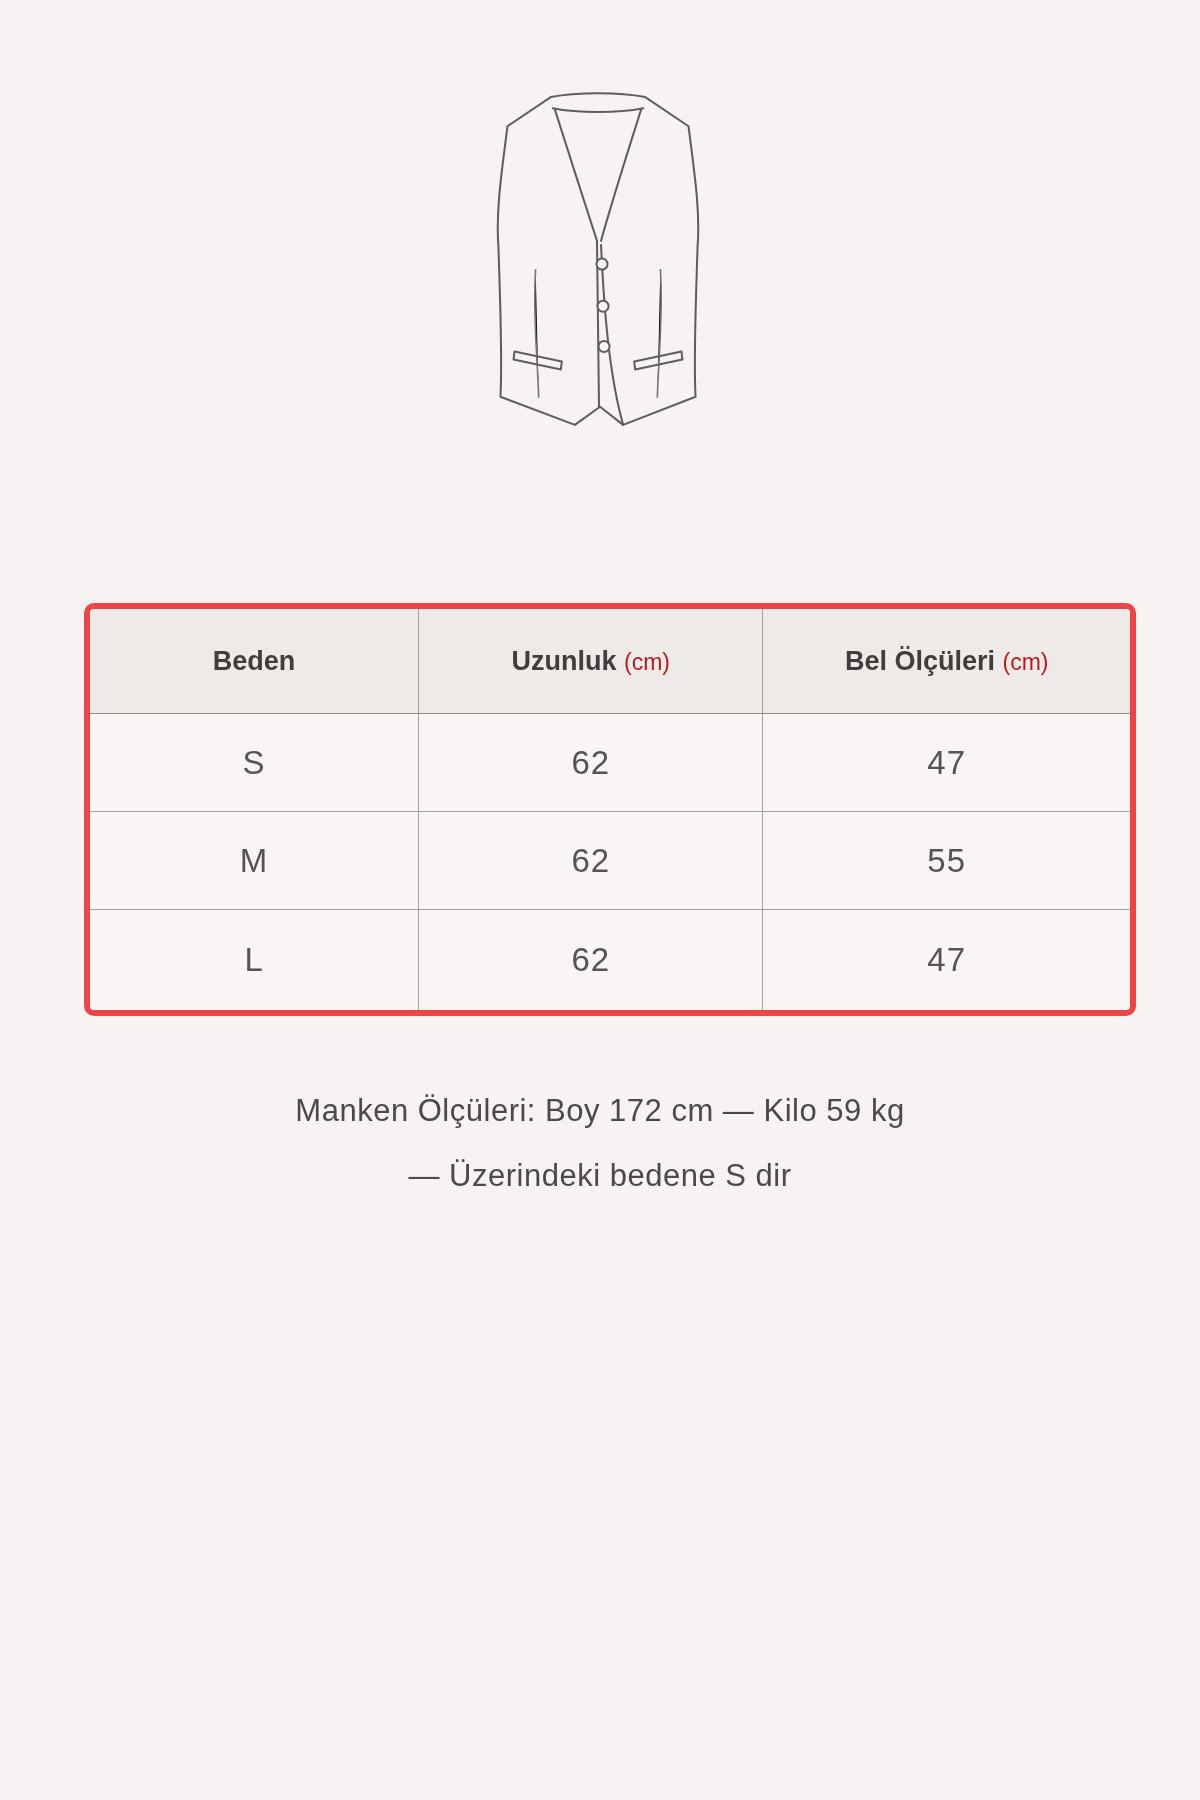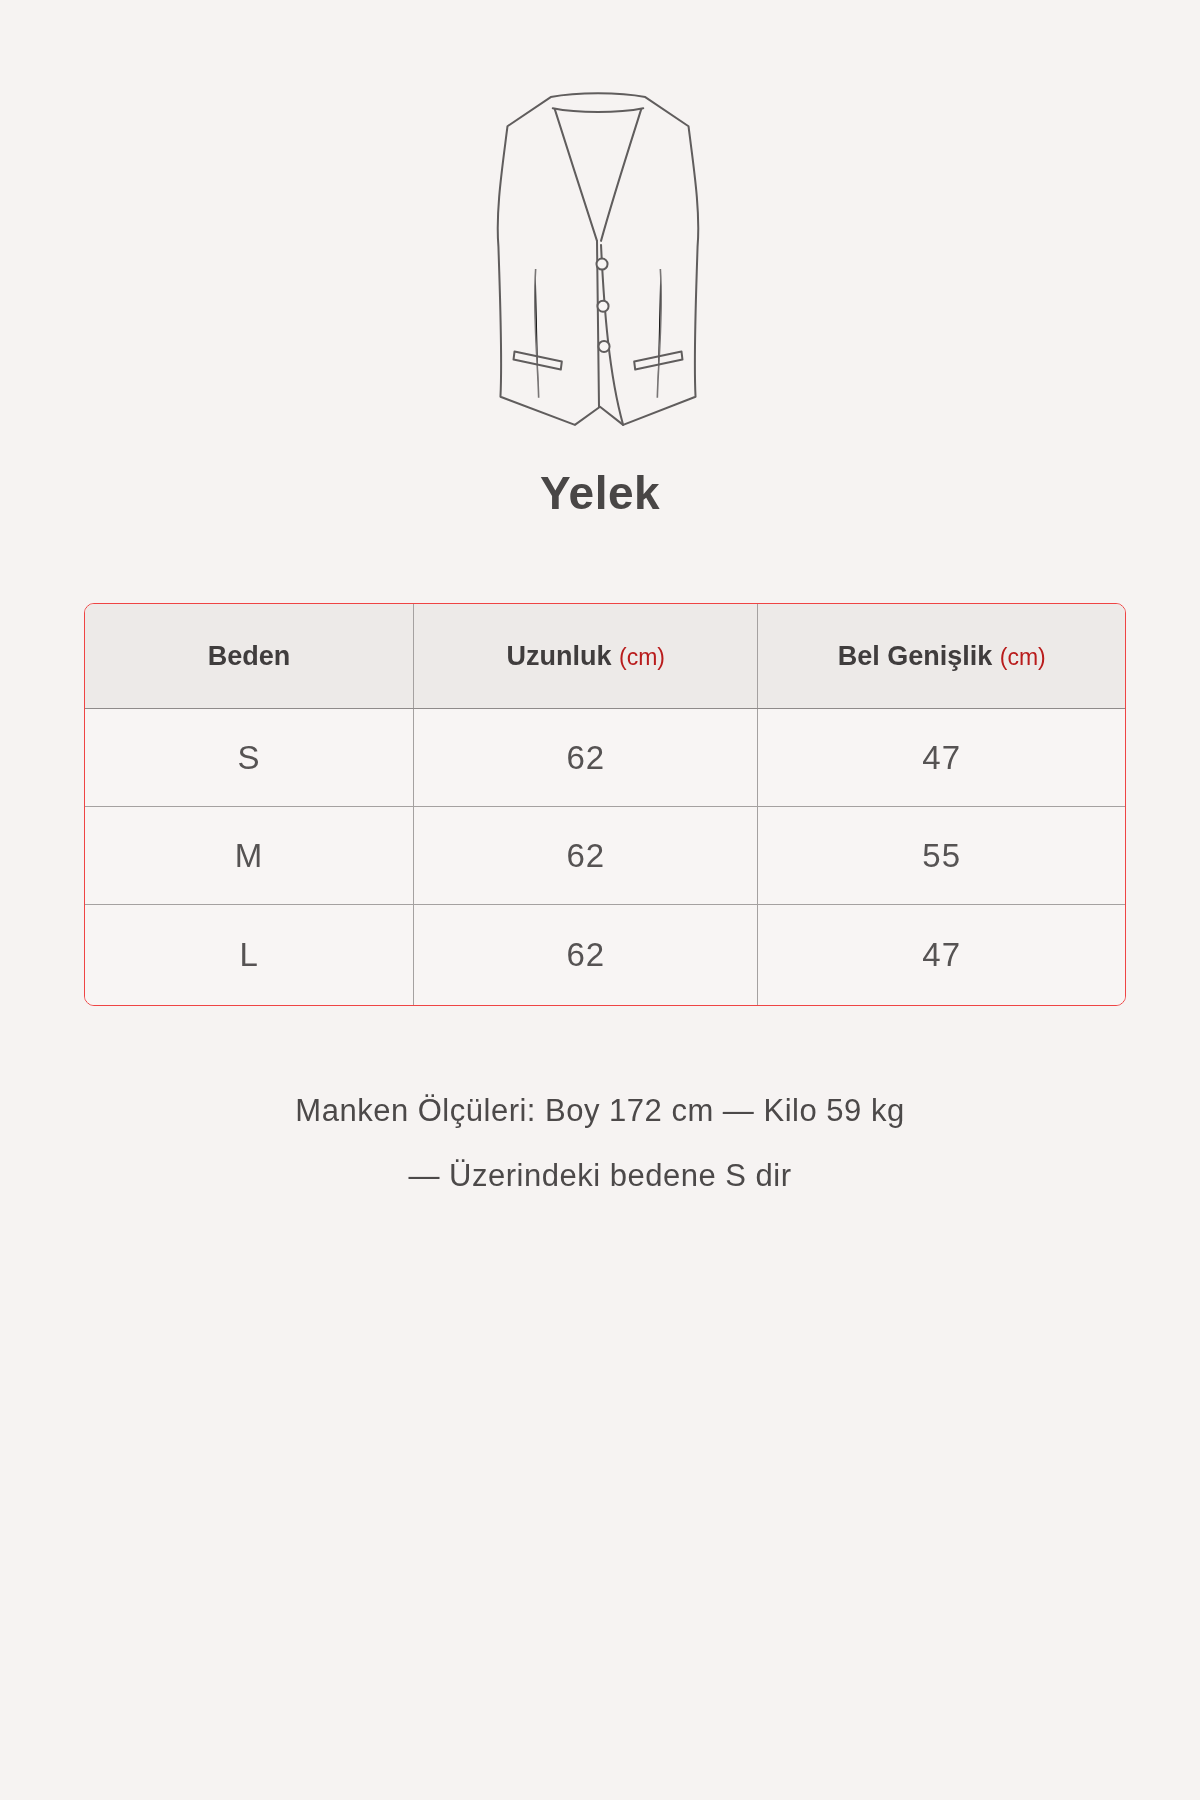"Yelek" div.product-title { html: <div>Yelek</div> -> none }
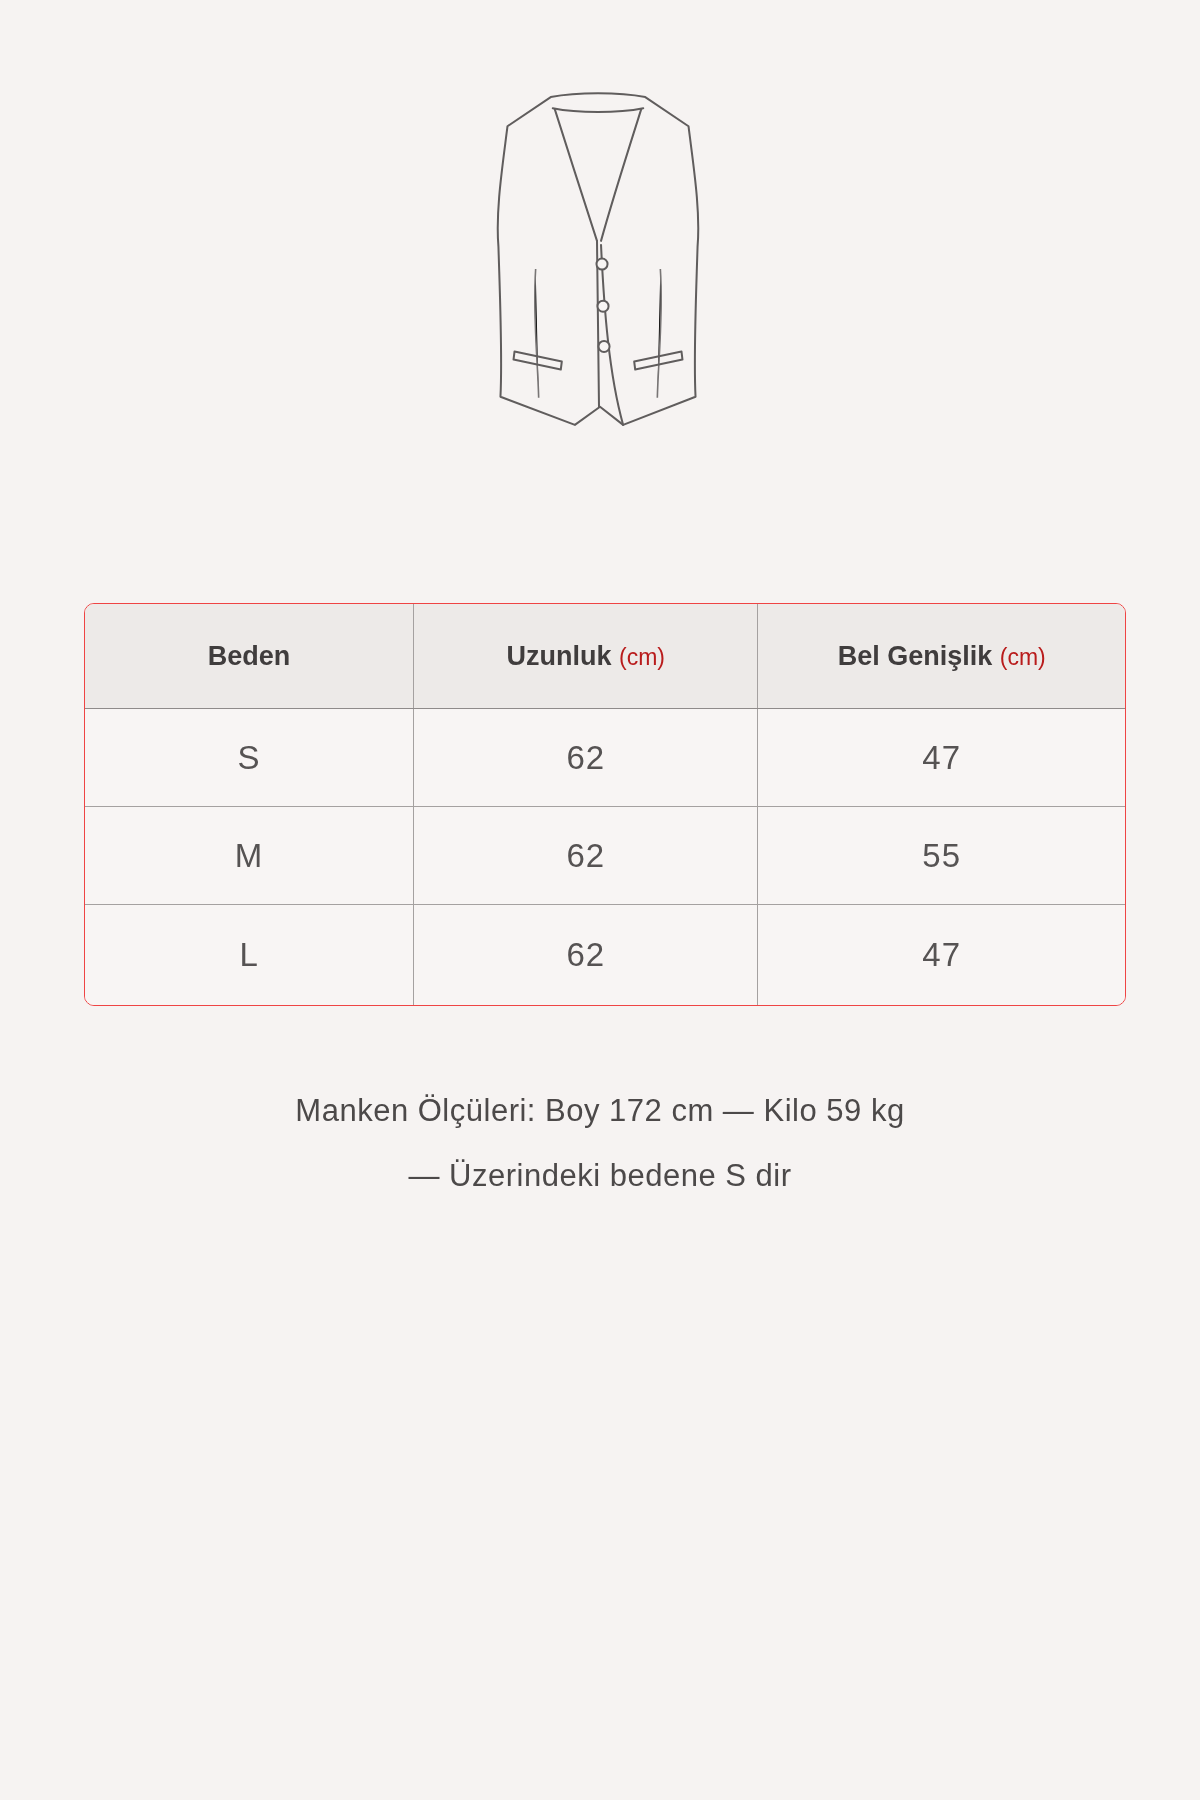"Beden" .table-wrap { border: 1px solid #ef4444 -> 6px solid #ef4444 }
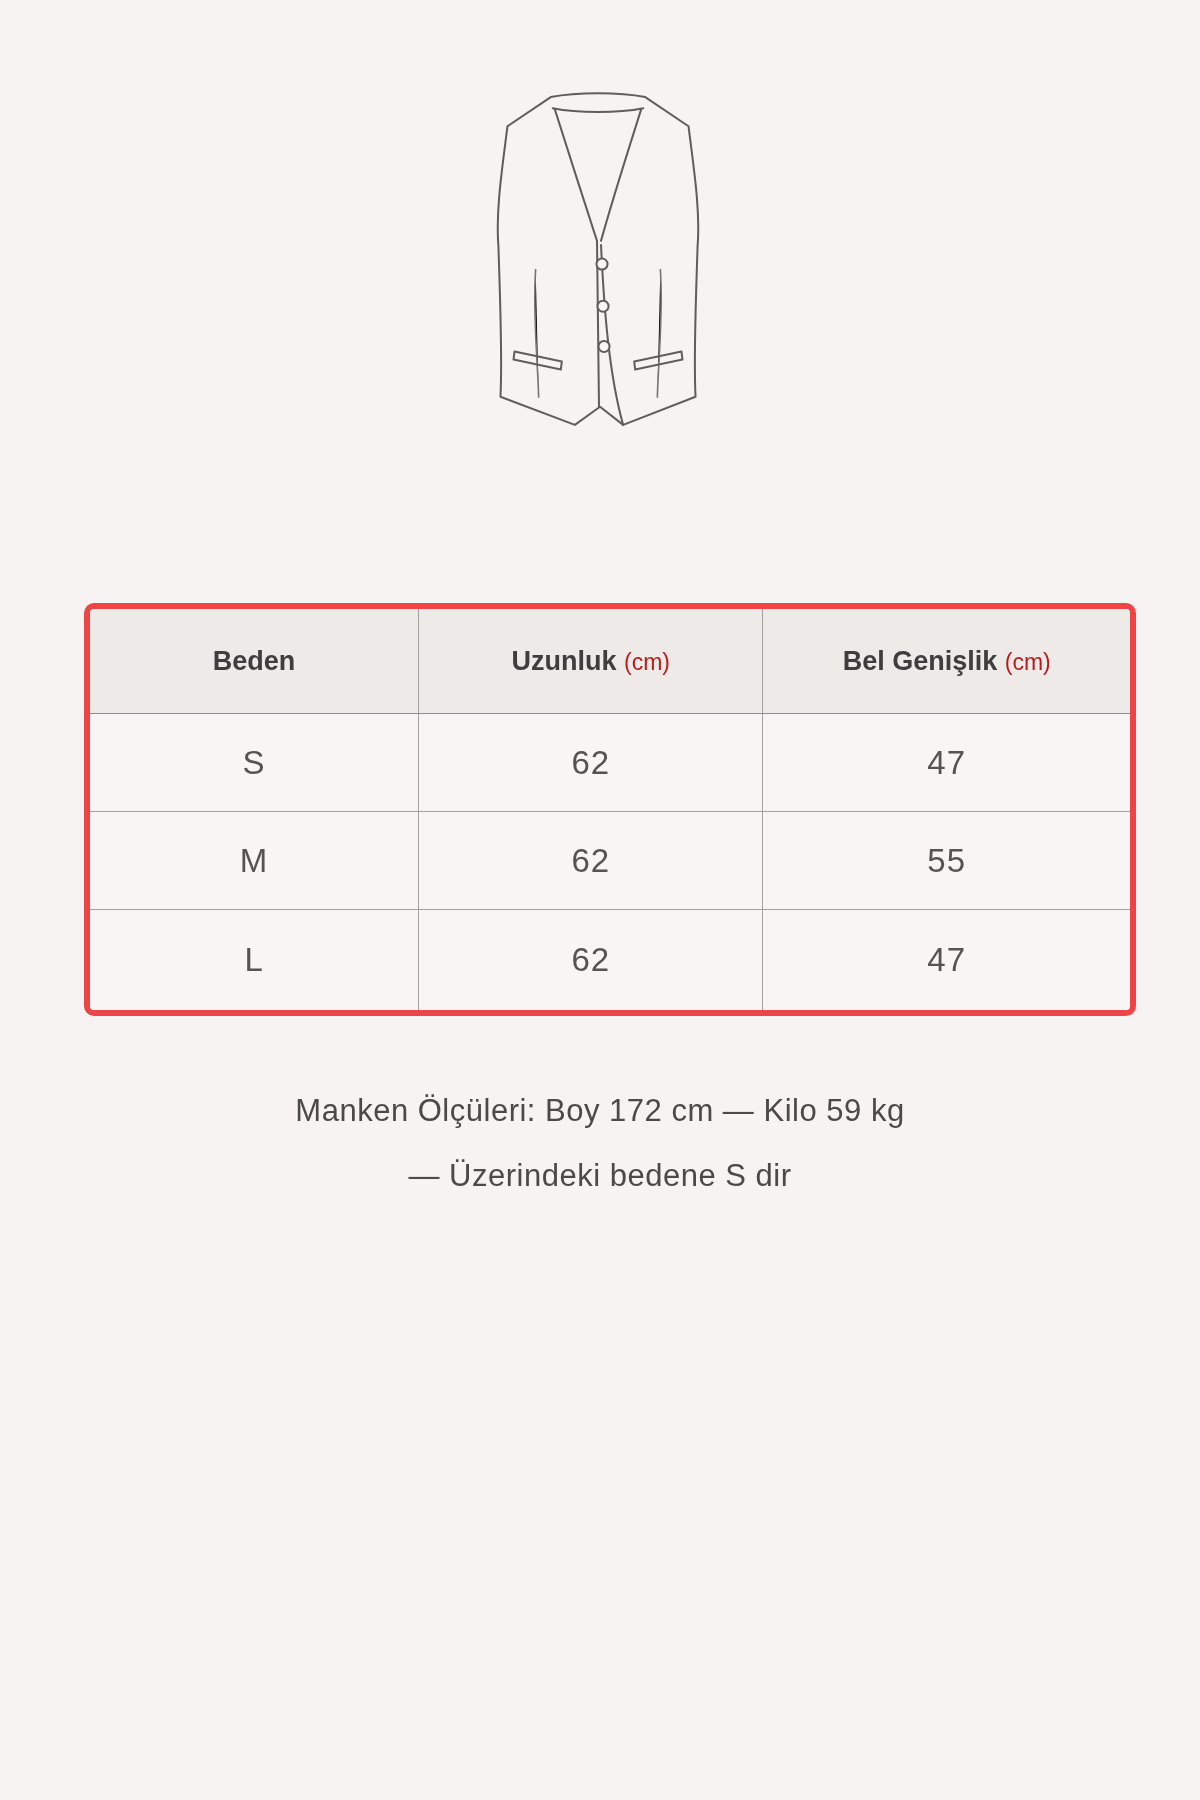"Bel Genişlik" span { text: Genişlik -> Ölçüleri }
